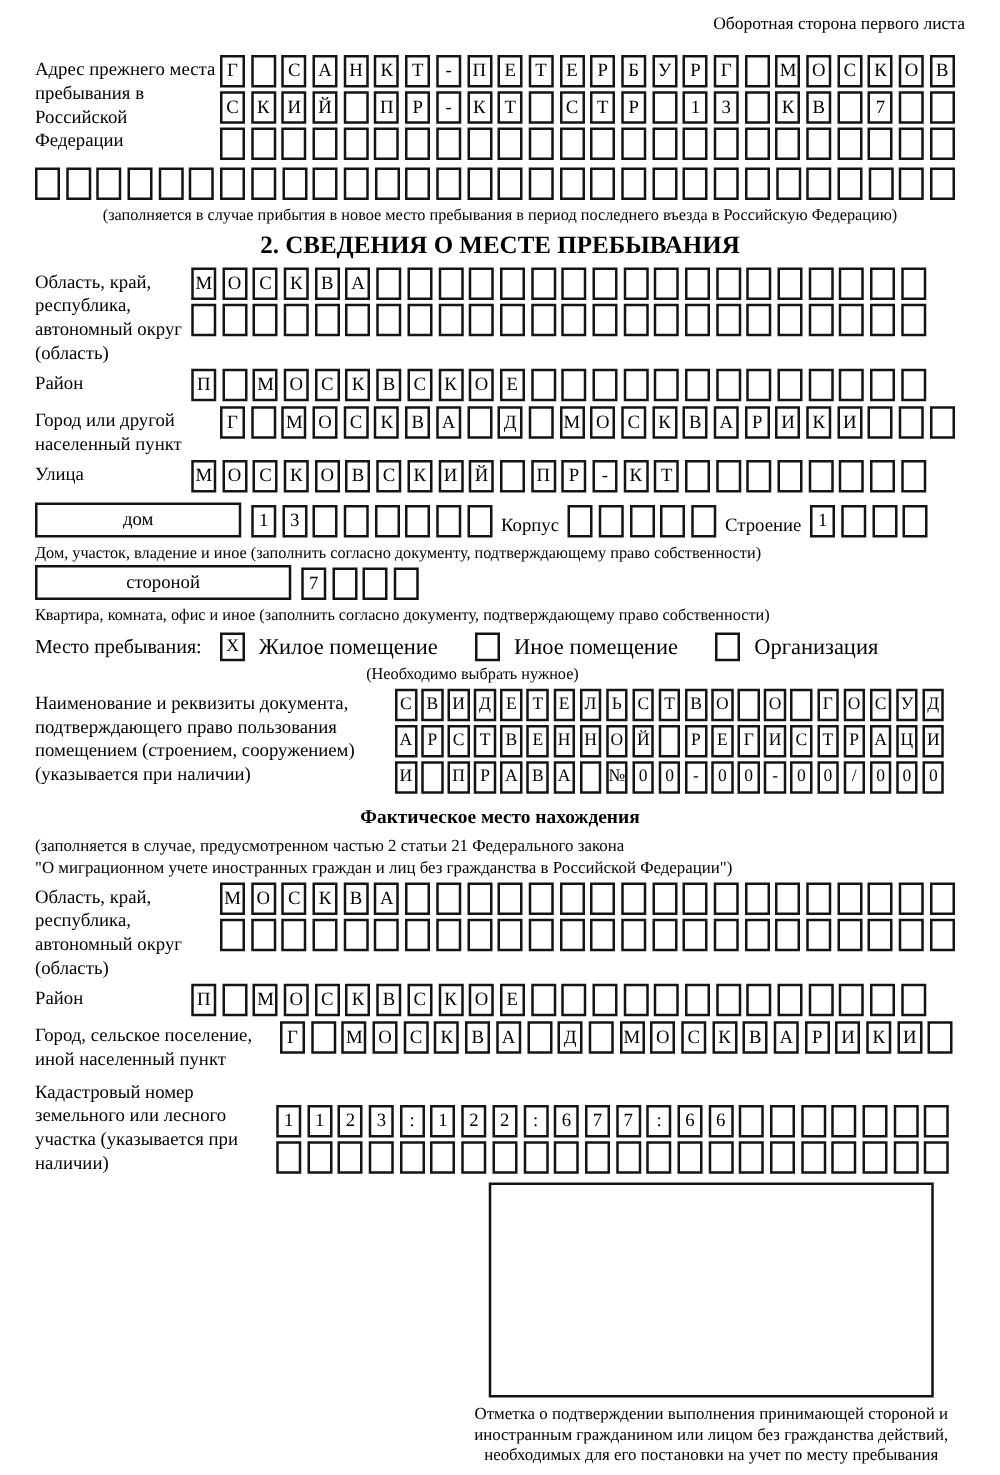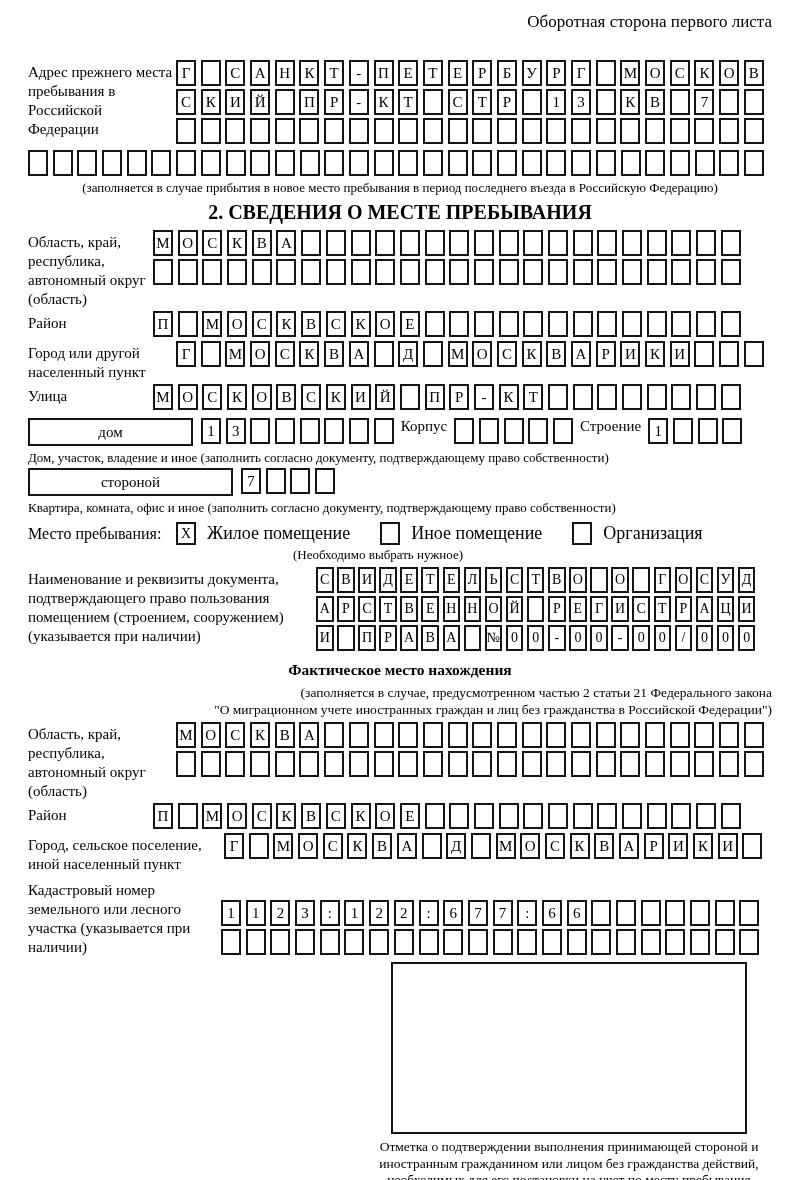"Оборотная сторона первого листа" .header-note { font-size: 17px -> 14px; margin-bottom: 28px -> 16px }
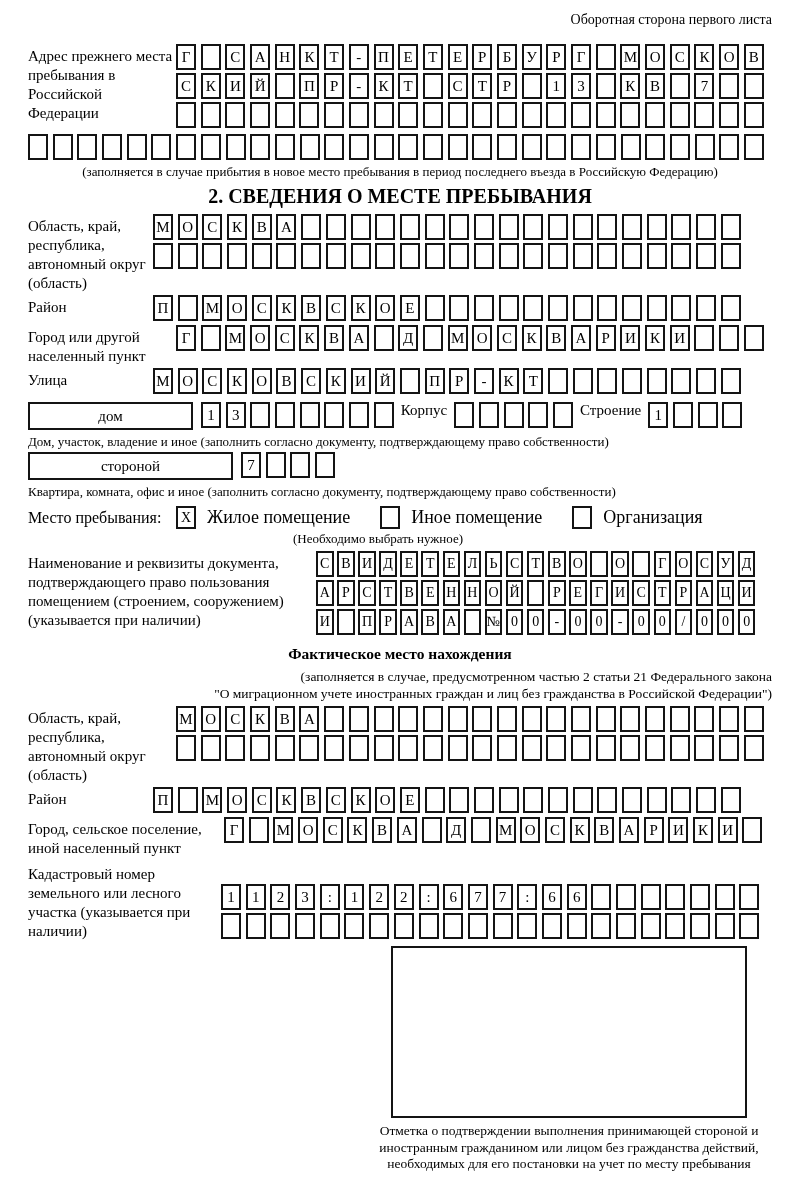"дом" .inline-row { align-items: flex-start -> flex-end }
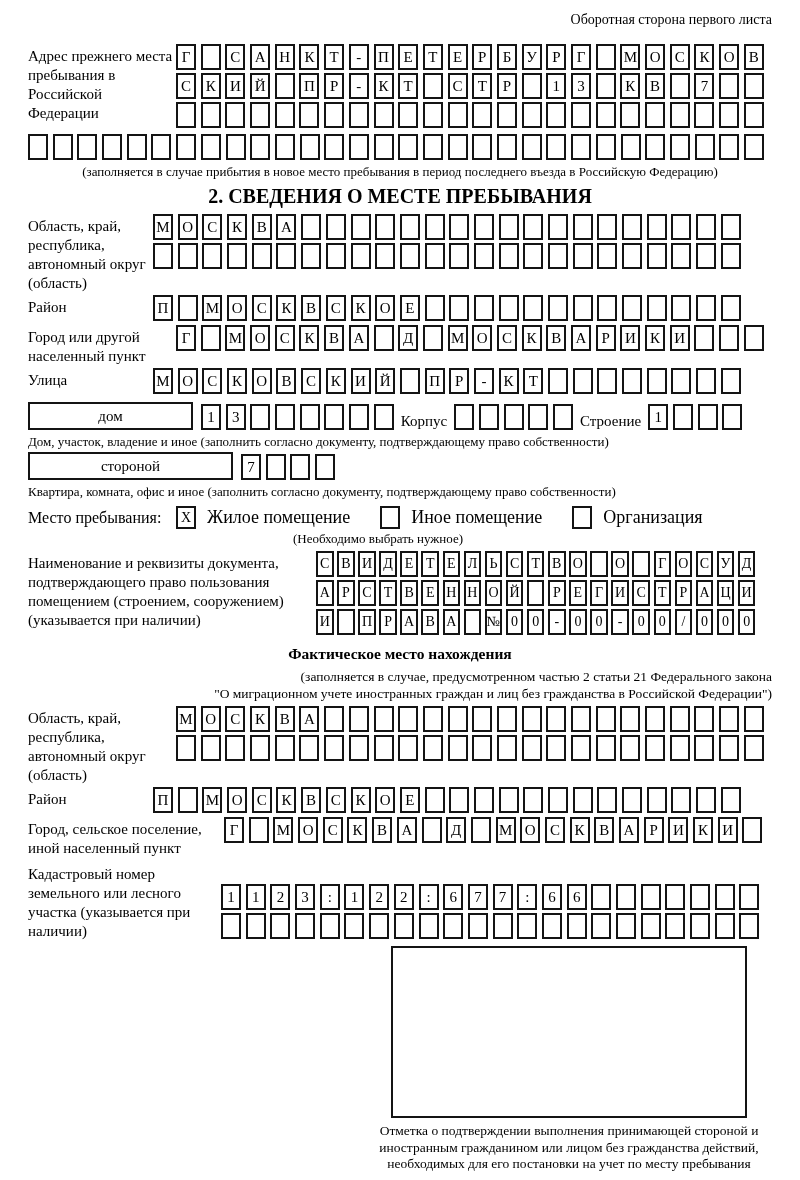"(заполняется в случае, предусмотренном" .fact-note { text-align: right -> left }
